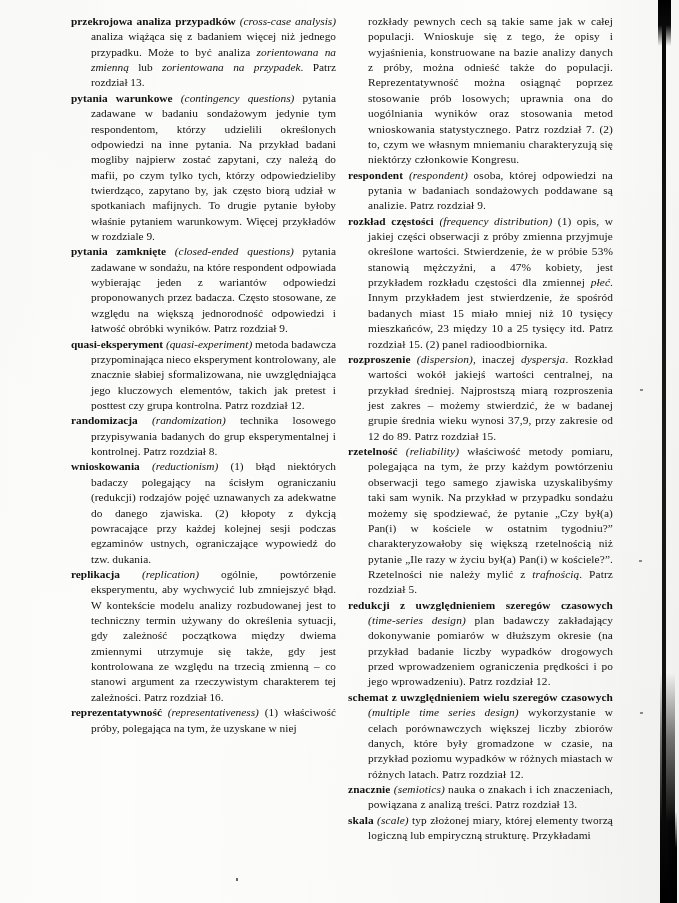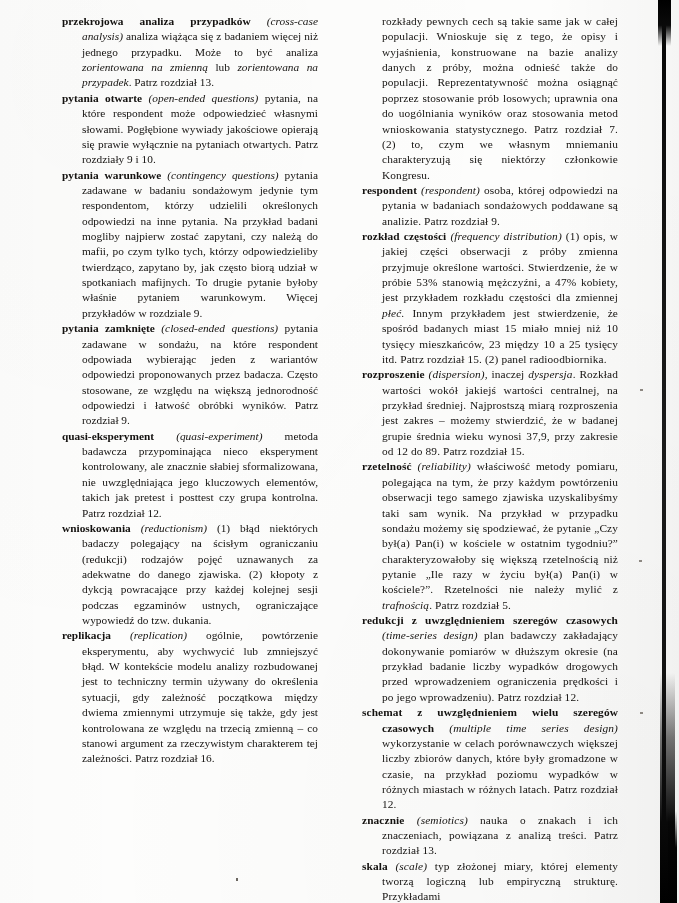"przekrojowa analiza przypadków" #columns { gap: 44px -> 12px; left: 62px -> 71px }
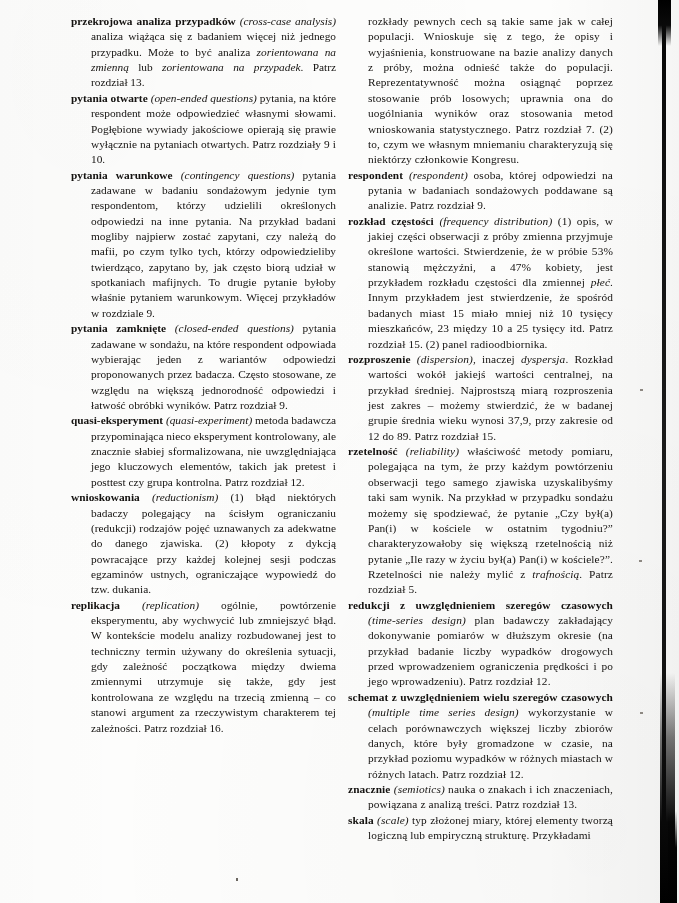"pytania otwarte (open-ended questions)" p.entry { html: <p><span>pytania otwarte</span> <span>(open-ended questions)</span> pytania, na które respondent może odpowiedzieć własnymi słowami. Pogłębione wywiady jakościowe opierają się prawie wyłącznie na pytaniach otwartych. Patrz rozdziały 9 i 10.</p> -> none }
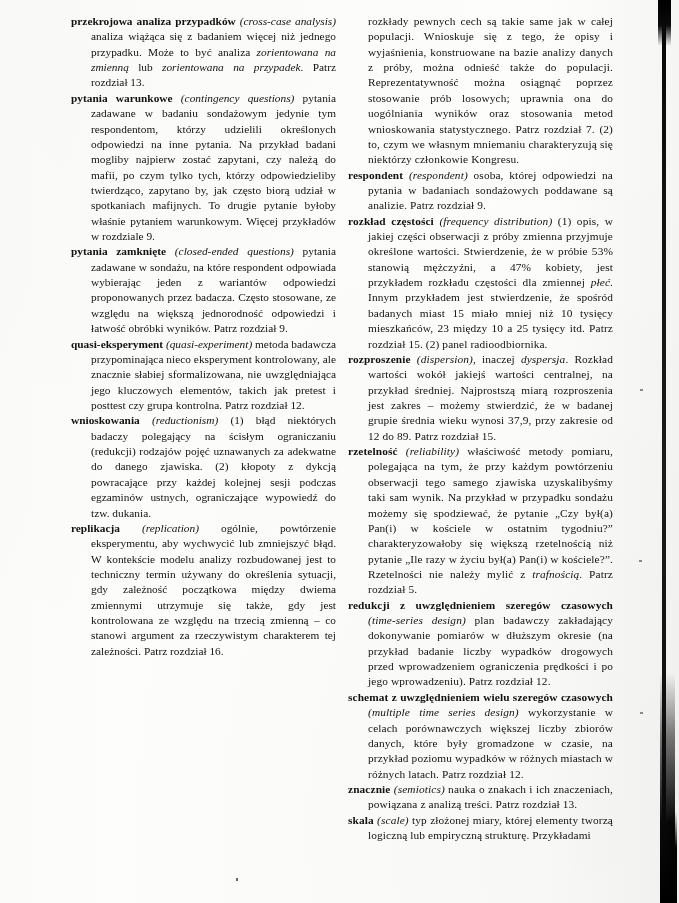"randomizacja (randomization) technika" p.entry { html: none -> <p><span>randomizacja</span> <span>(randomization)</span> technika losowego przypisywania badanych do grup eksperymentalnej i kontrolnej. Patrz rozdział 8.</p> }
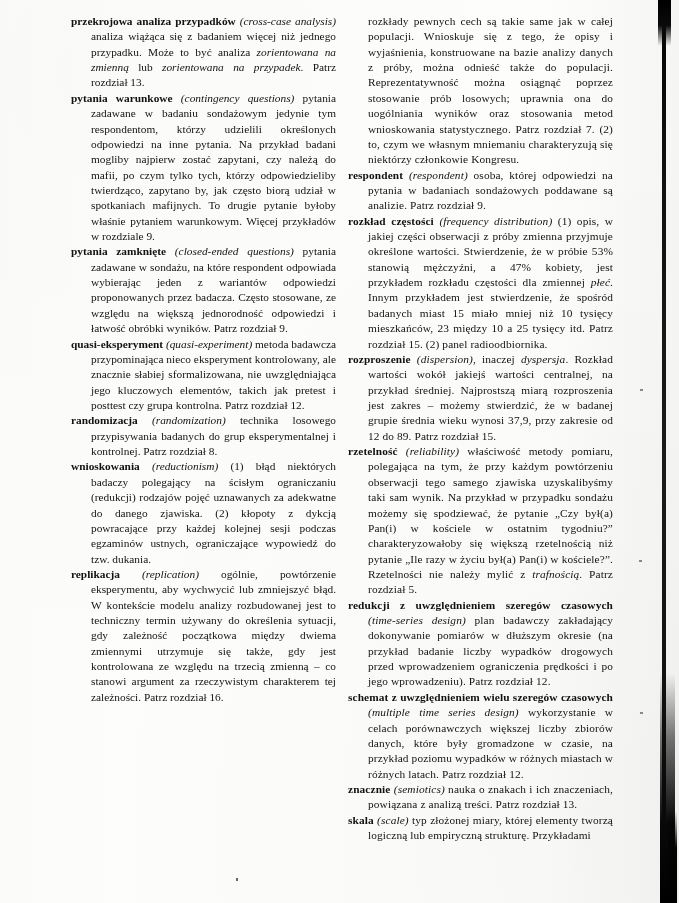"reprezentatywność (representativeness)" p.entry { html: none -> <p><span>reprezentatywność</span> <span>(representativeness)</span> (1) właściwość próby, polegająca na tym, że uzyskane w niej</p> }
